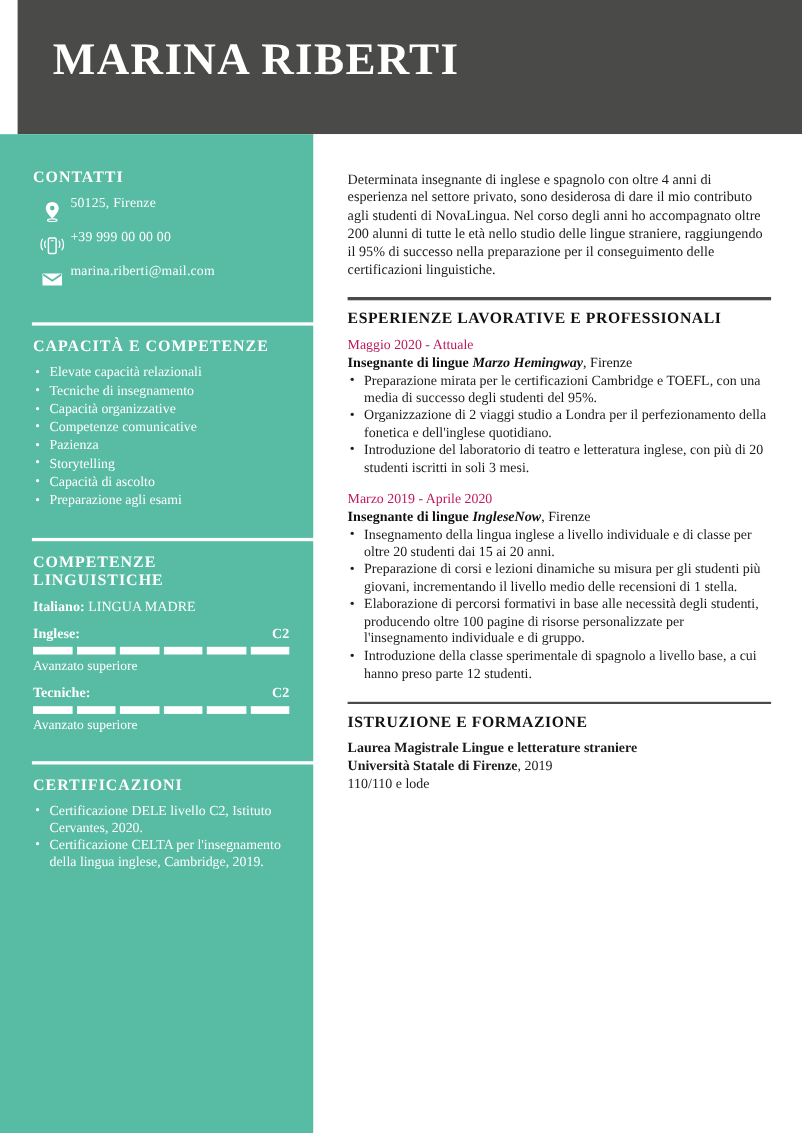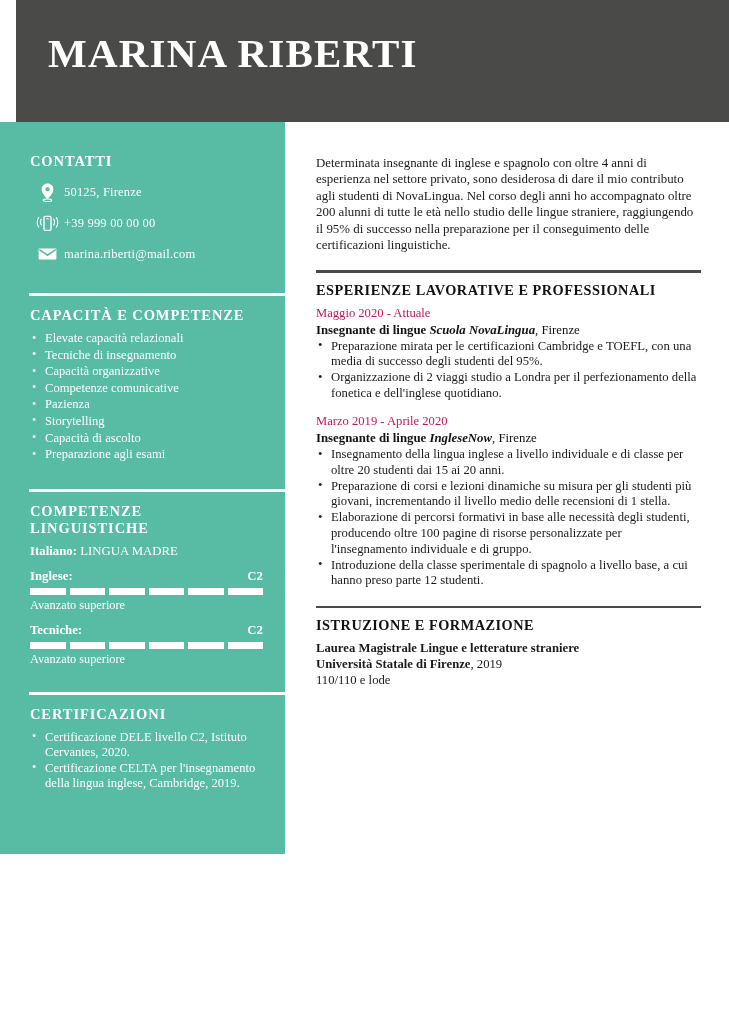"CONTATTI" .sidebar { height: 732px -> 908px }
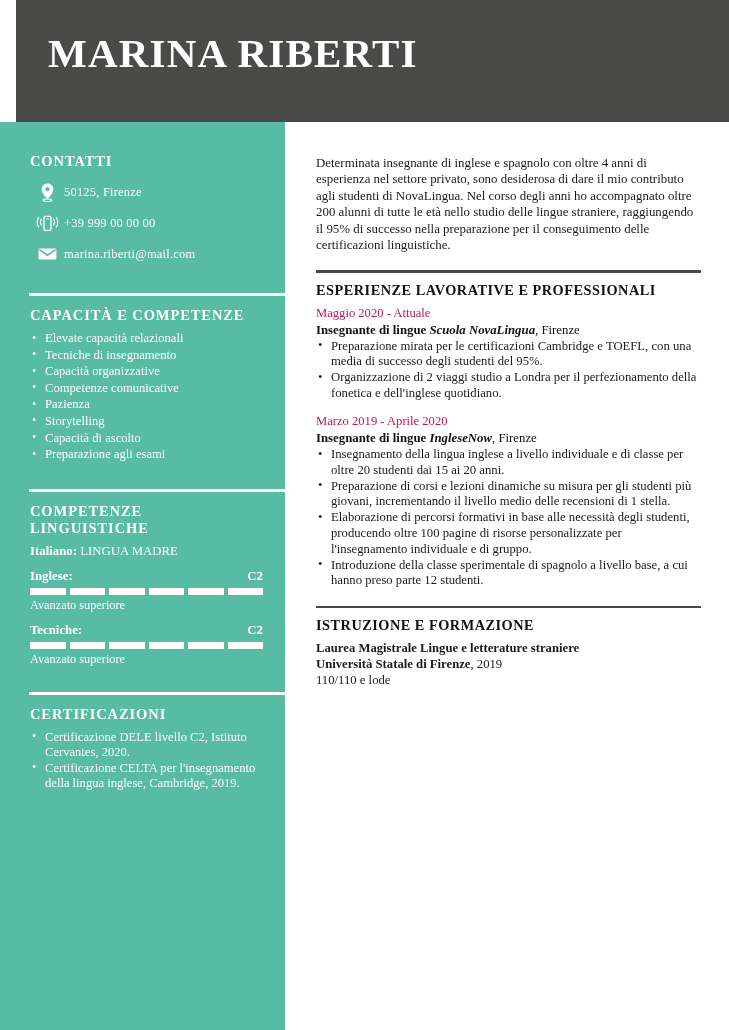"50125, Firenze" .contact-row { align-items: center -> none }
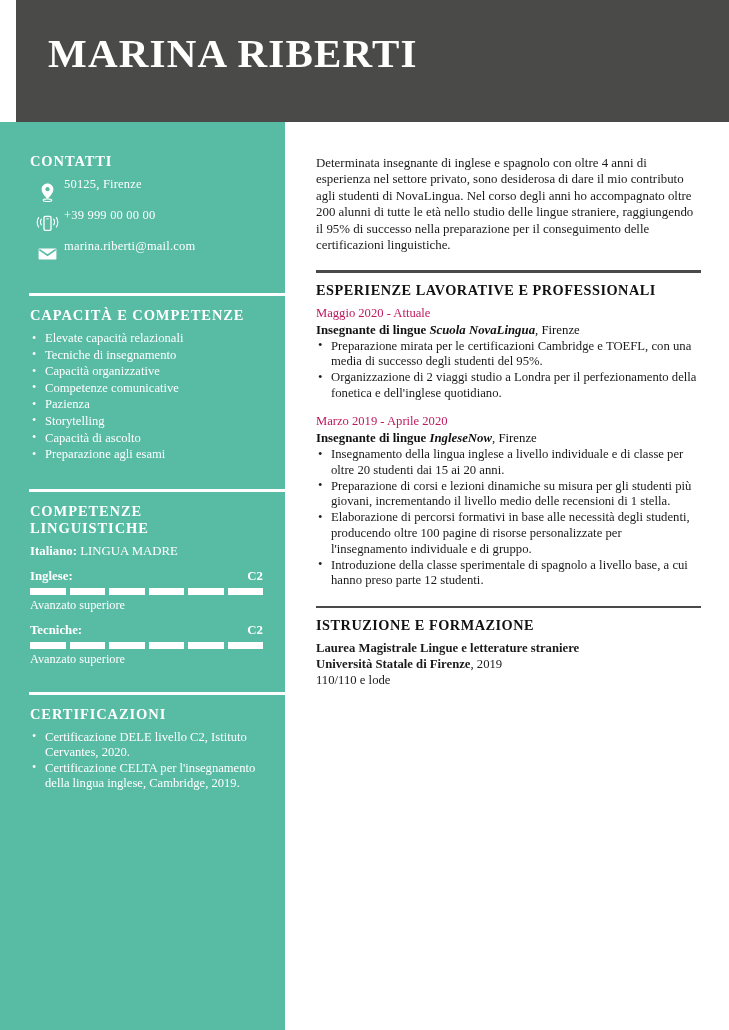"Scuola NovaLingua" span.org { text: Scuola NovaLingua -> Marzo Hemingway }
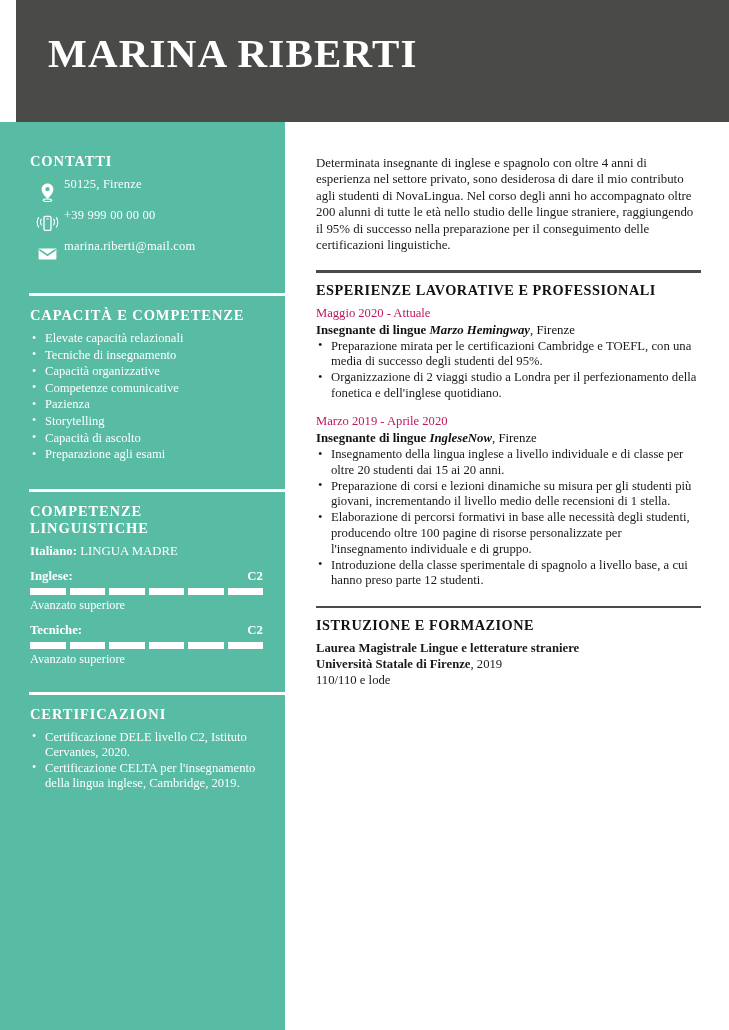"Introduzione del laboratorio di teatro" li { html: none -> <li>Introduzione del laboratorio di teatro e letteratura inglese, con più di 20 studenti iscritti in soli 3 mesi.</li> }
